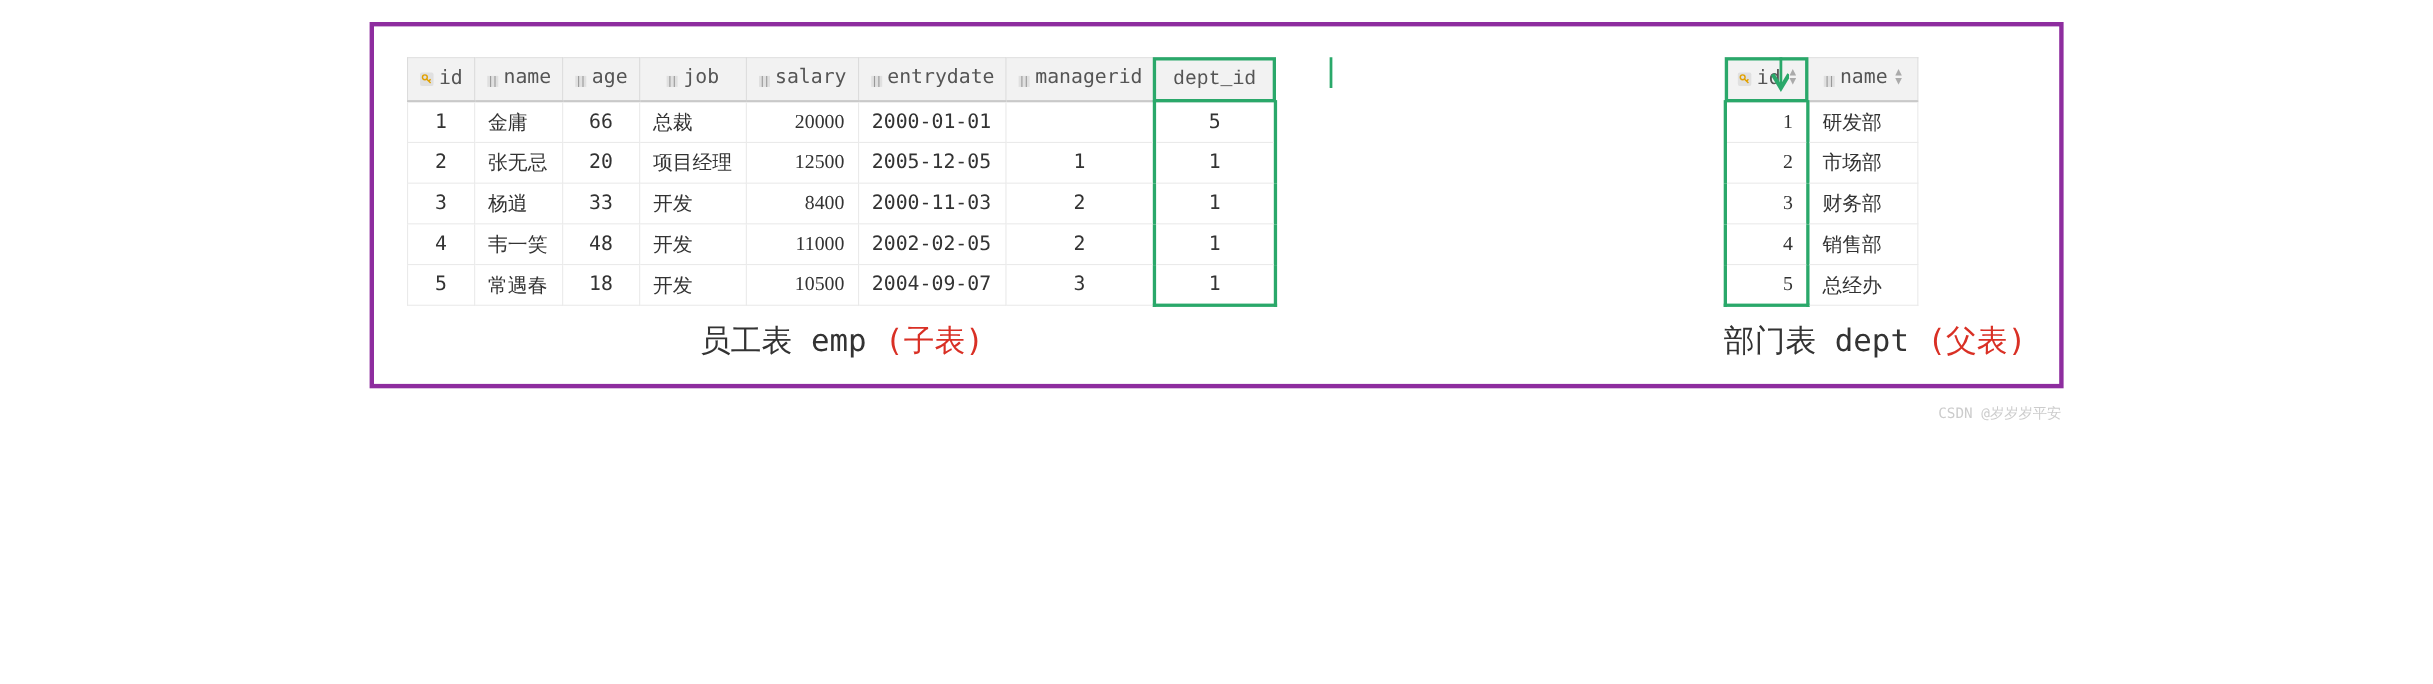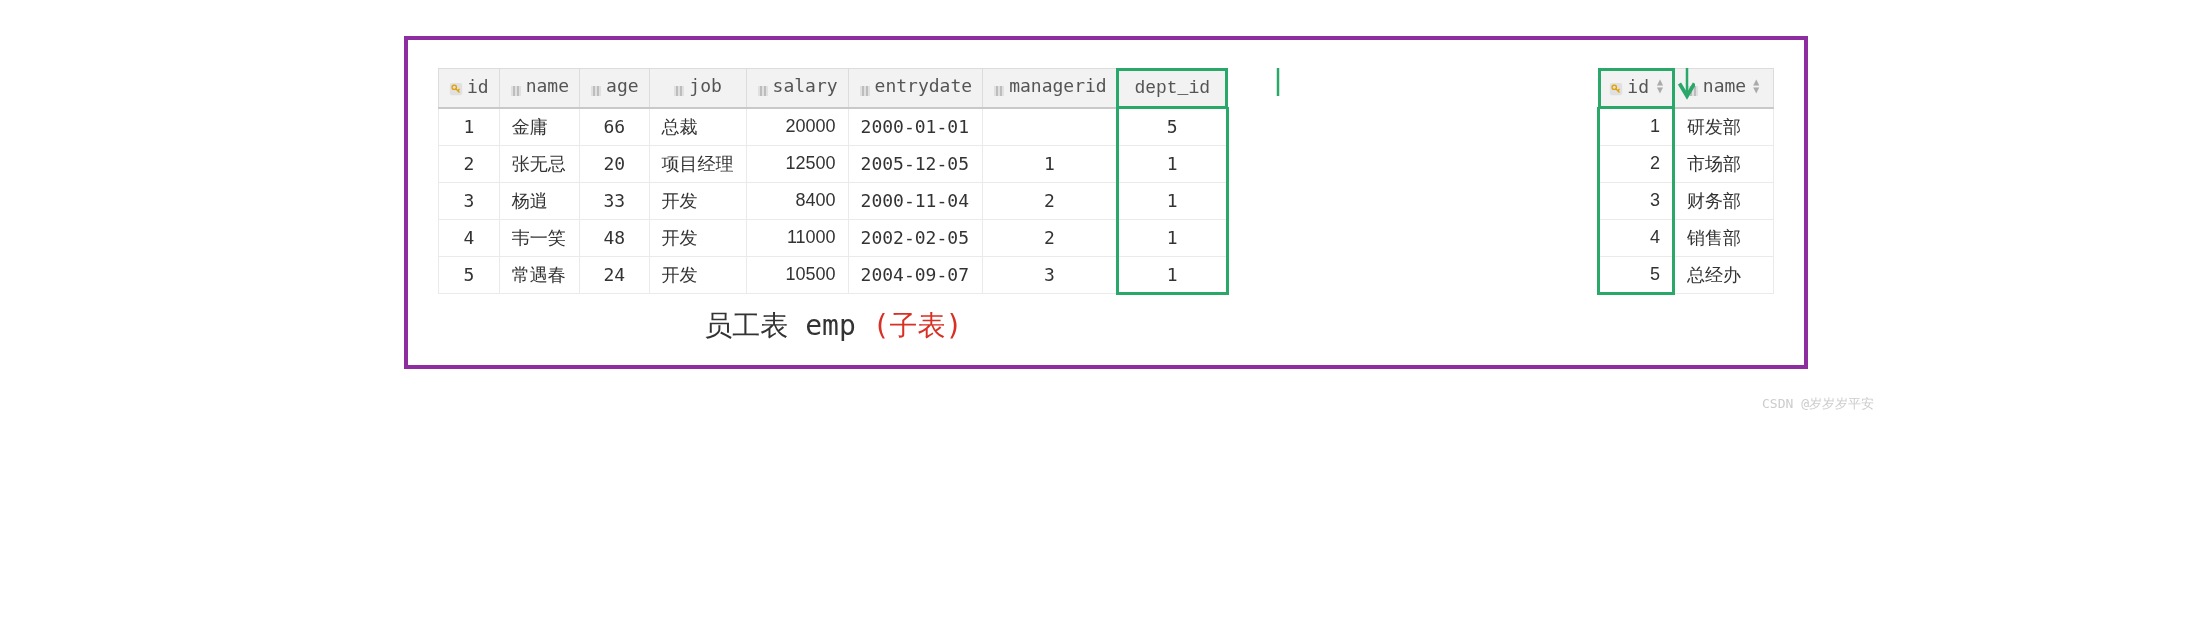"id" .outer-frame { margin: 16px auto -> 0 auto; width: 1404px -> 1540px }
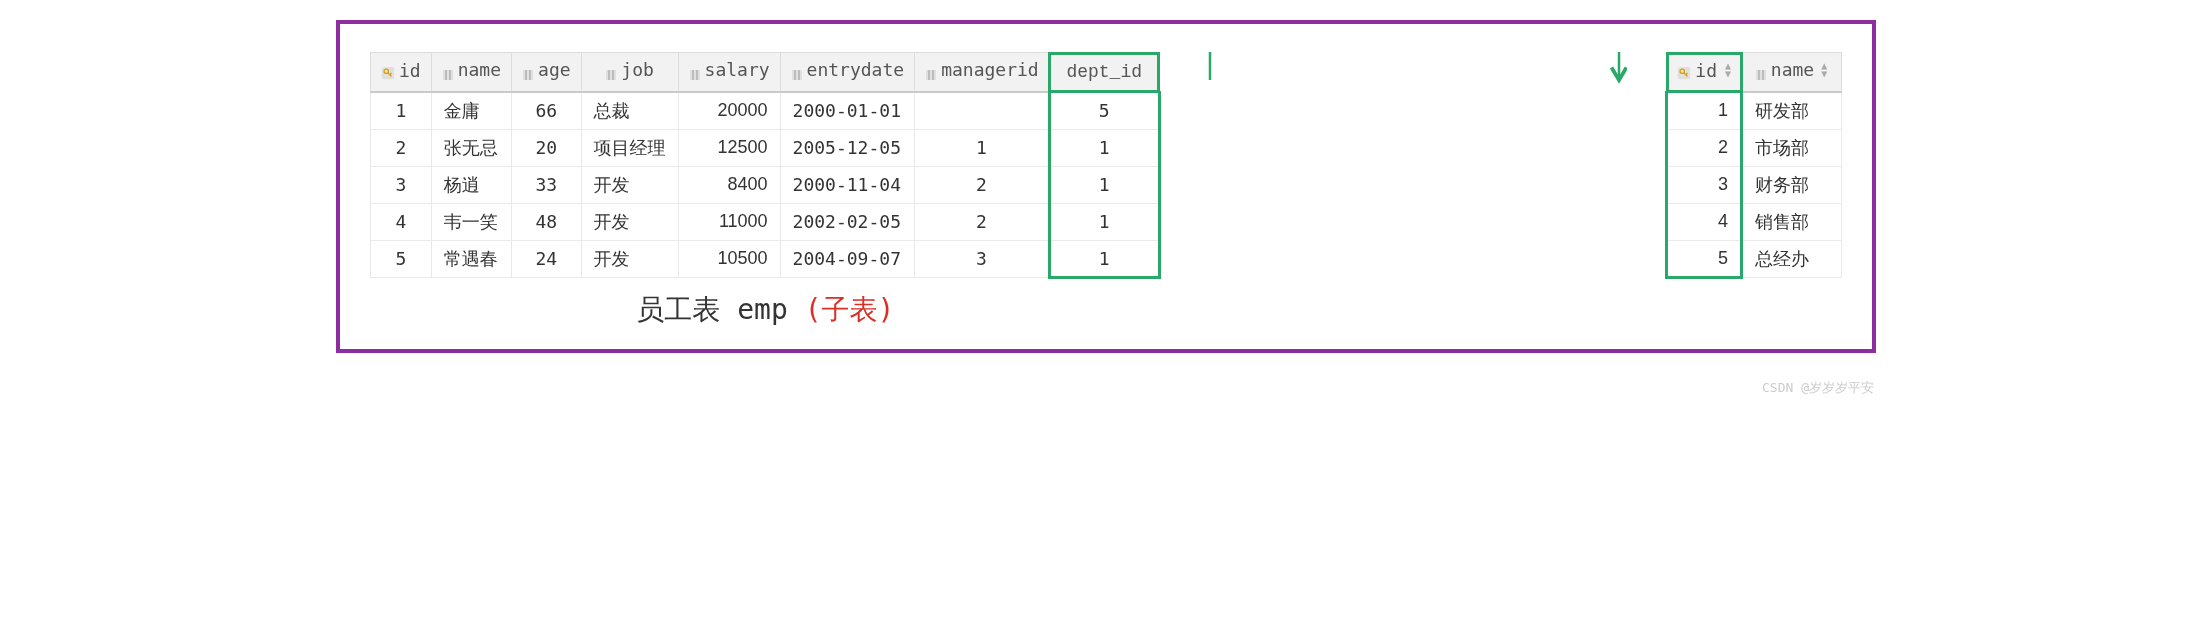"20000" .num-col { font-family: Liberation Sans, sans-serif -> Liberation Serif, serif }
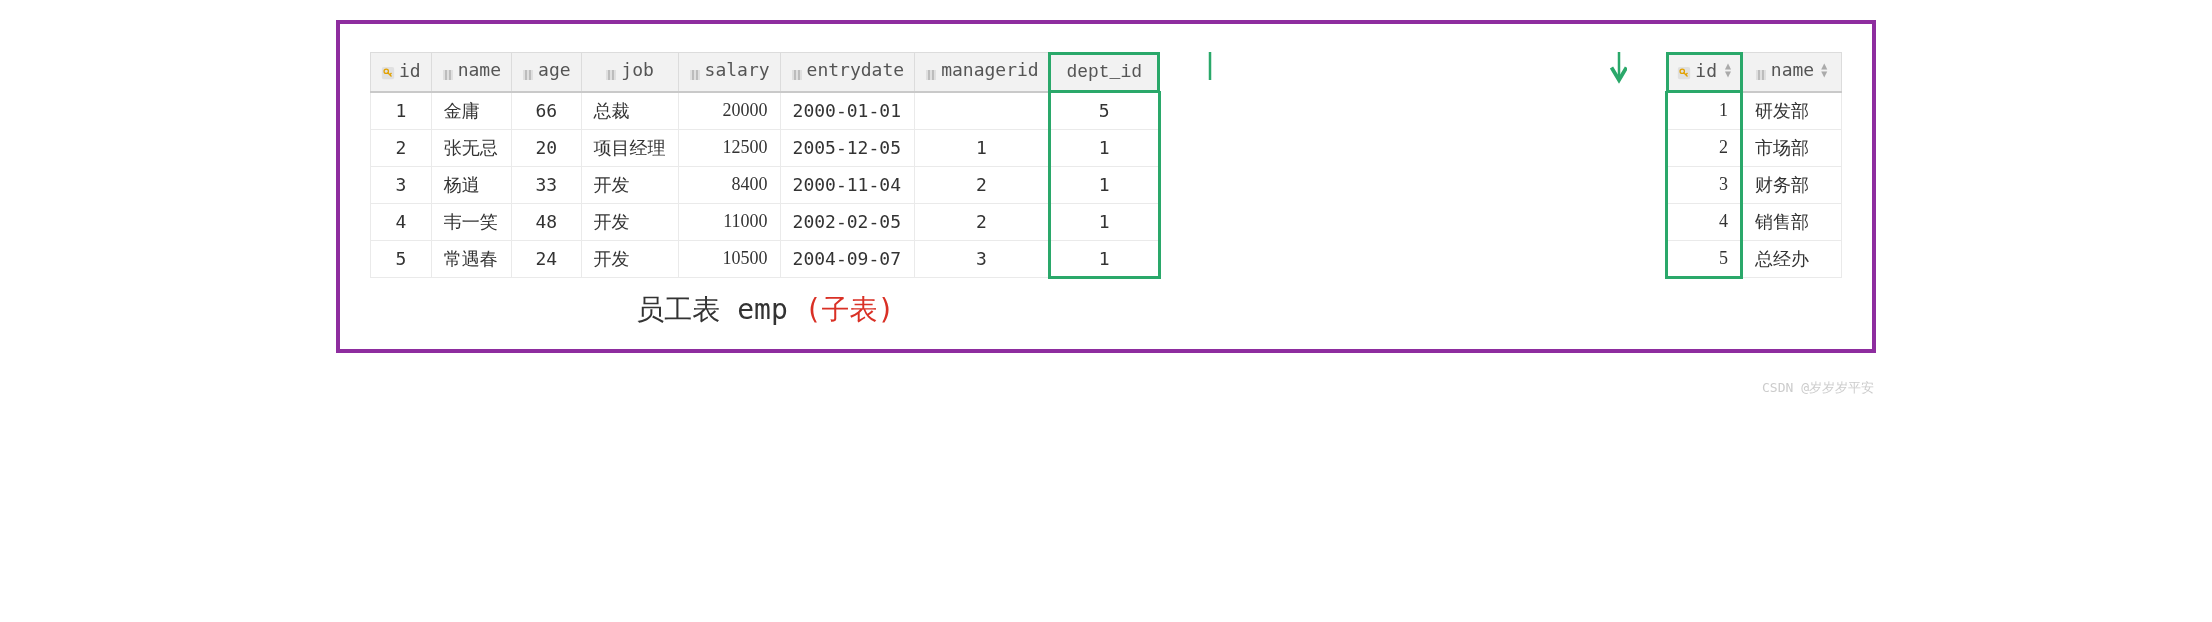"2000-11-04" td.mono { text: 2000-11-04 -> 2000-11-03 }
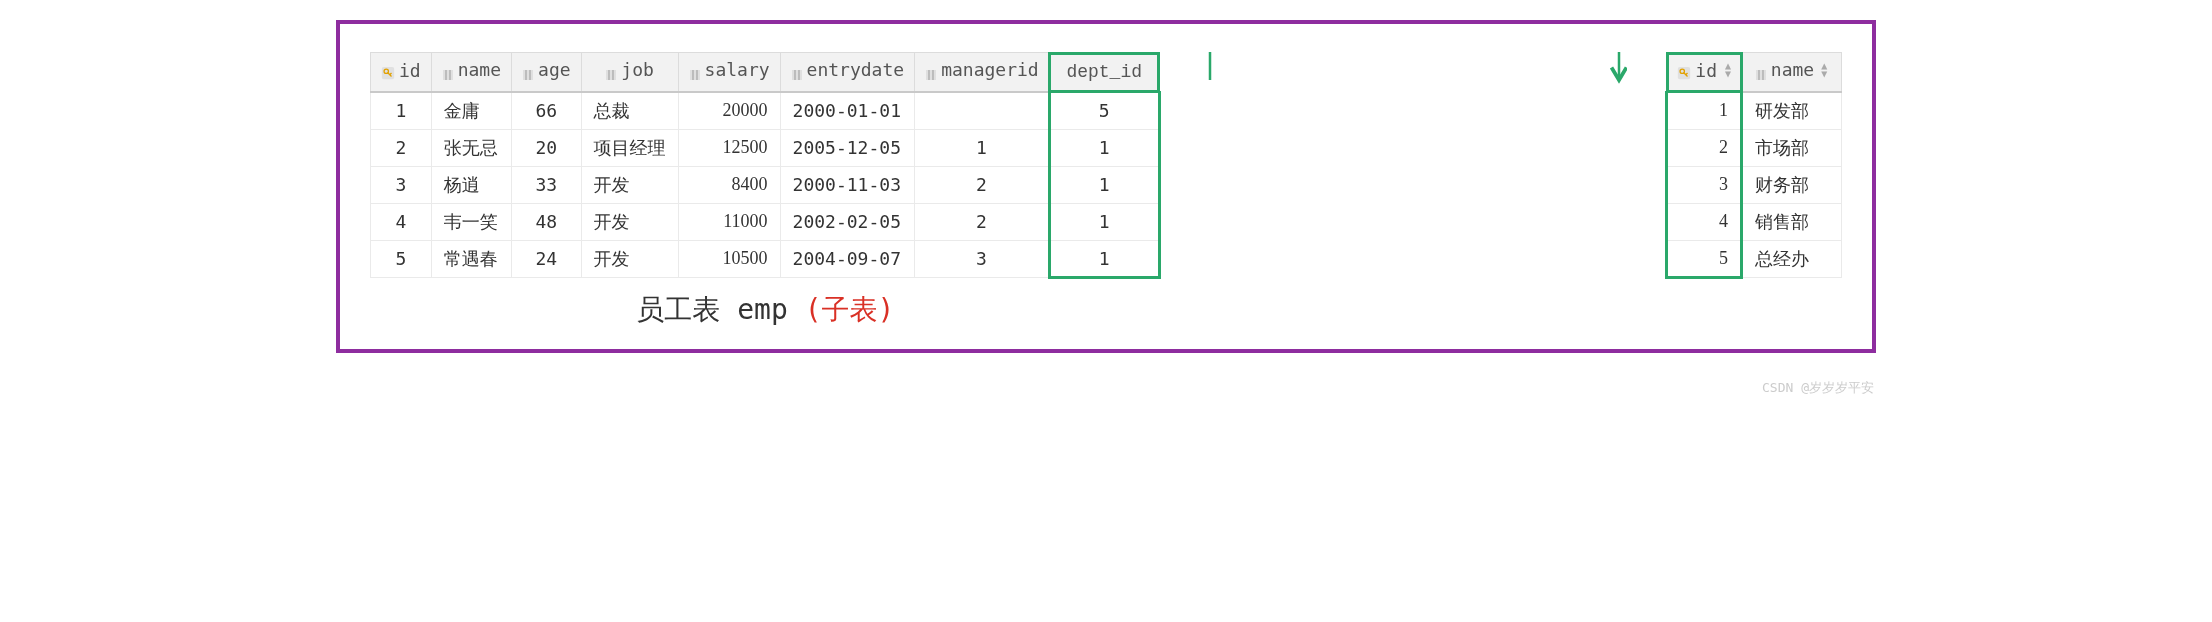"24" td.center { text: 24 -> 18 }
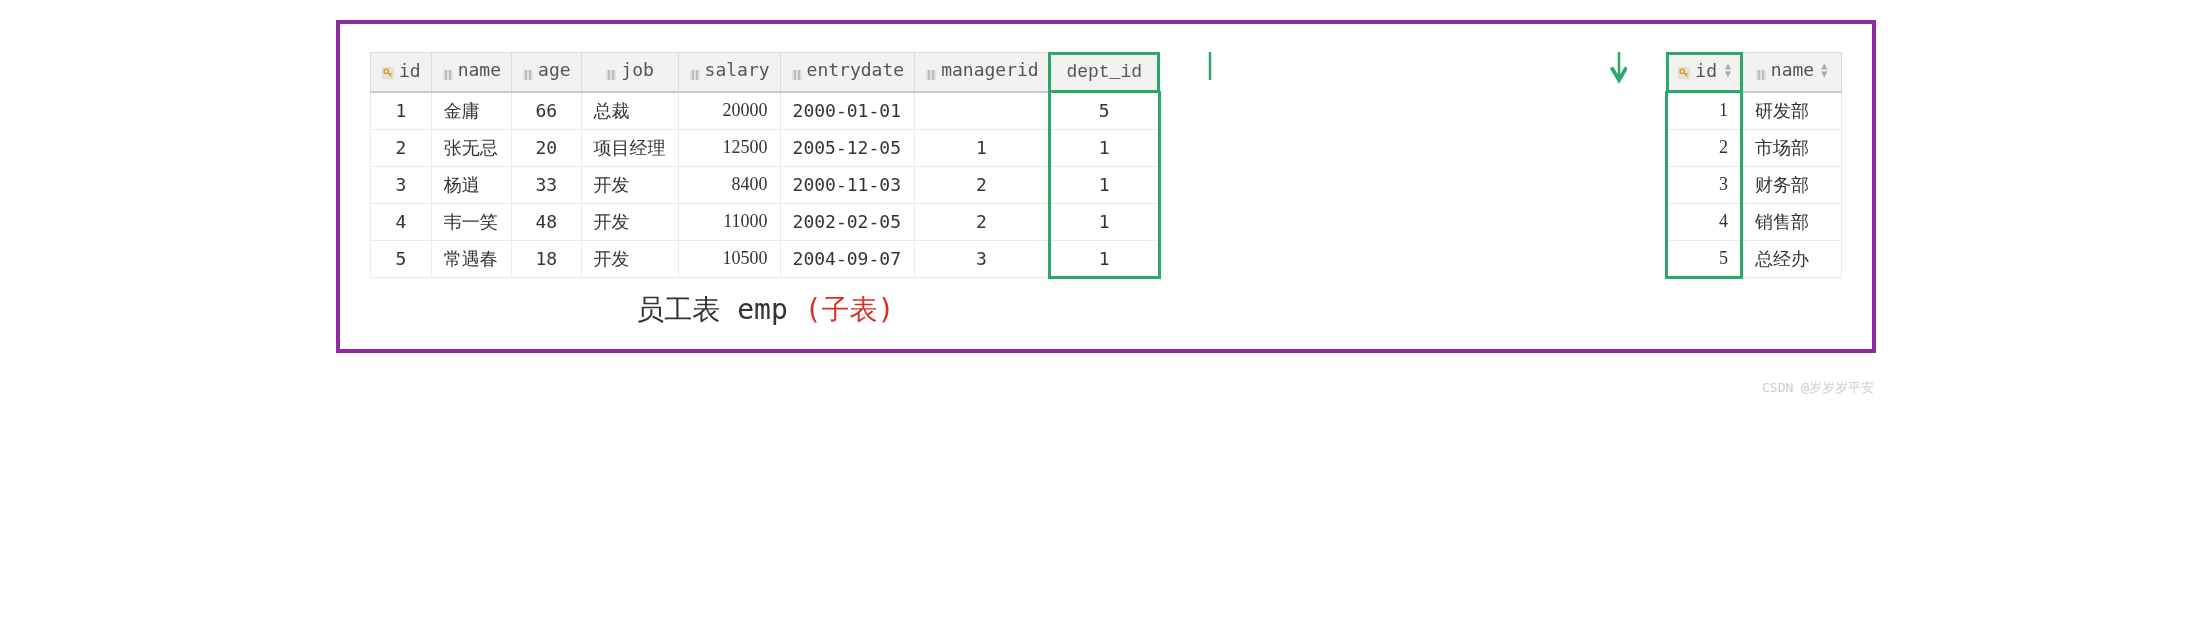"部门表 dept (父表)" div.caption { html: none -> <div> <span>部门表 dept </span><span>(父表)</span> </div> }
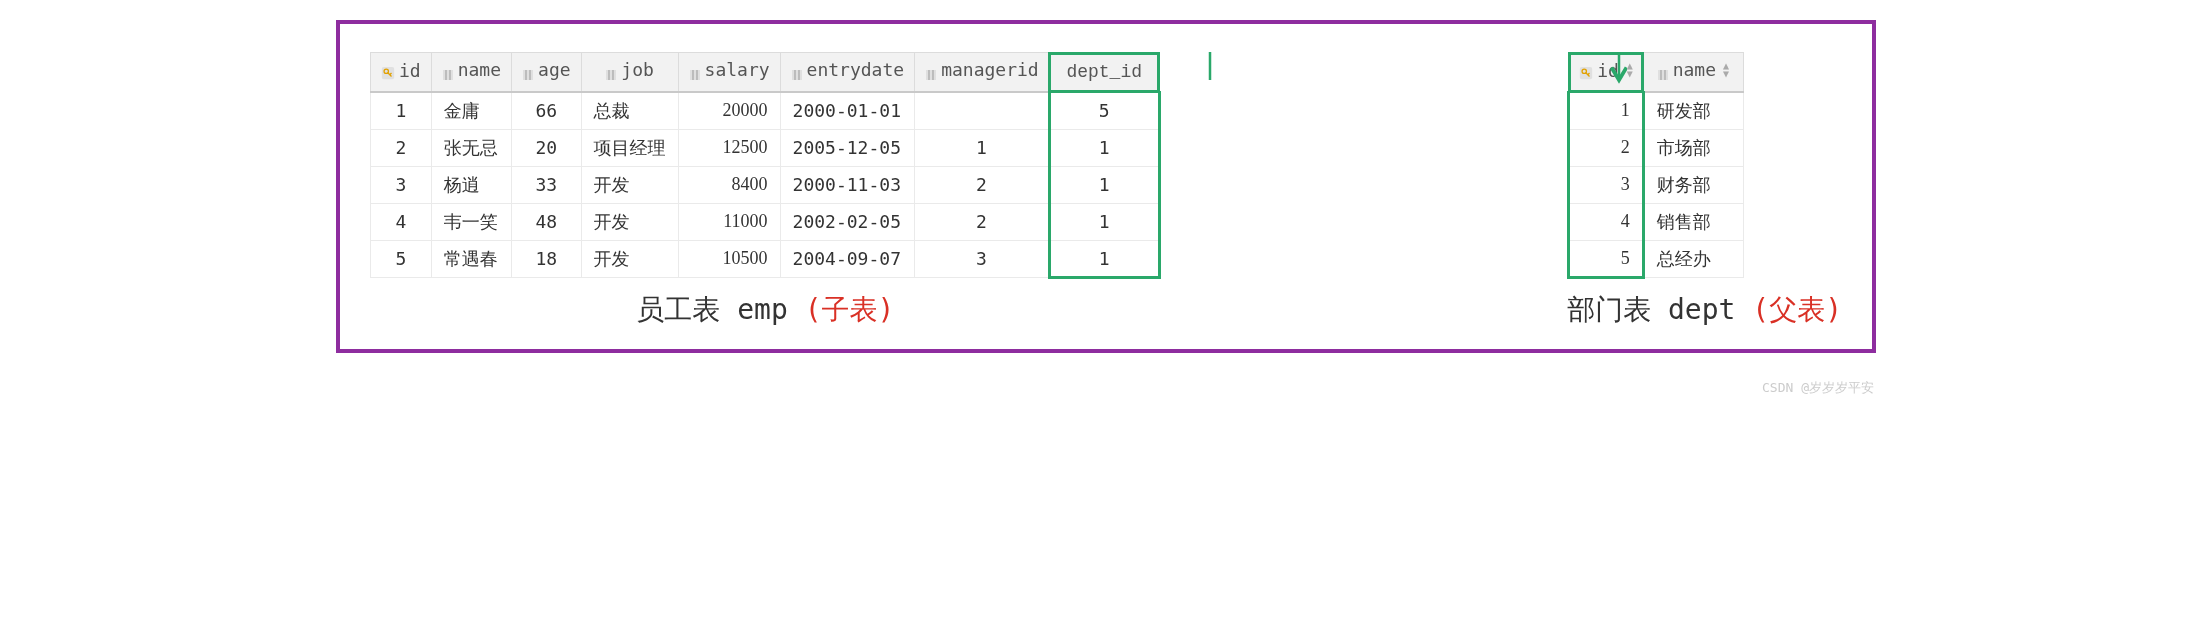"CSDN @岁岁岁平安" .watermark { margin: 16px auto -> 4px auto }
